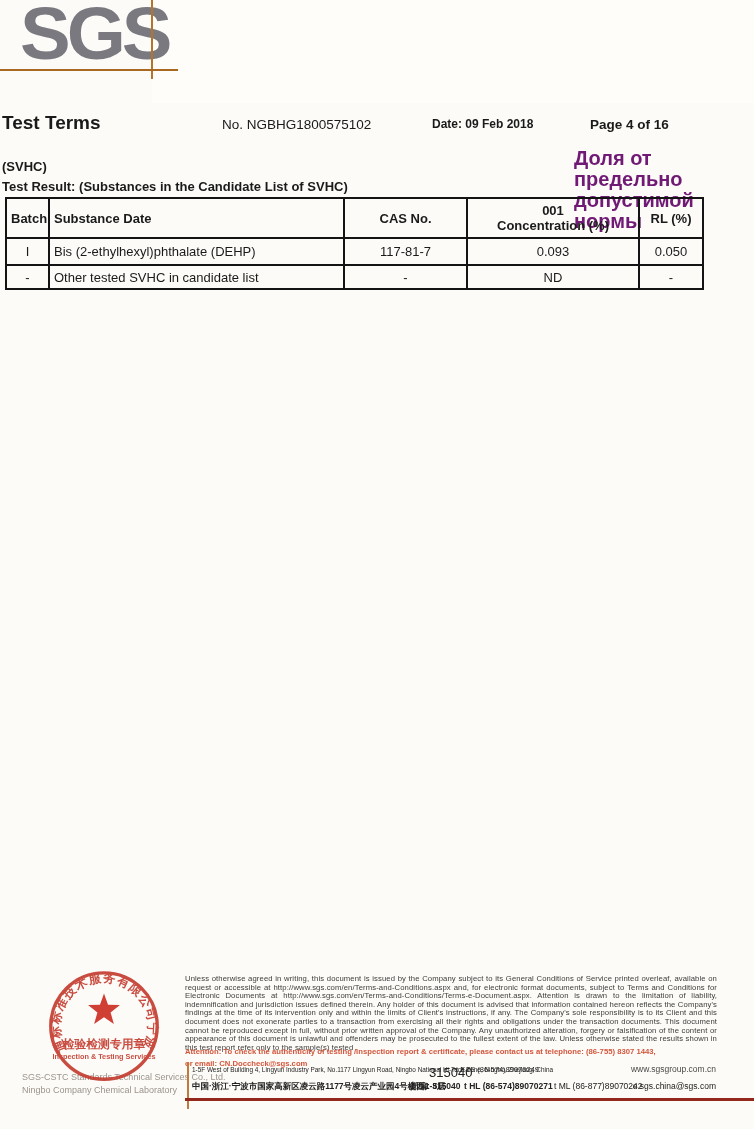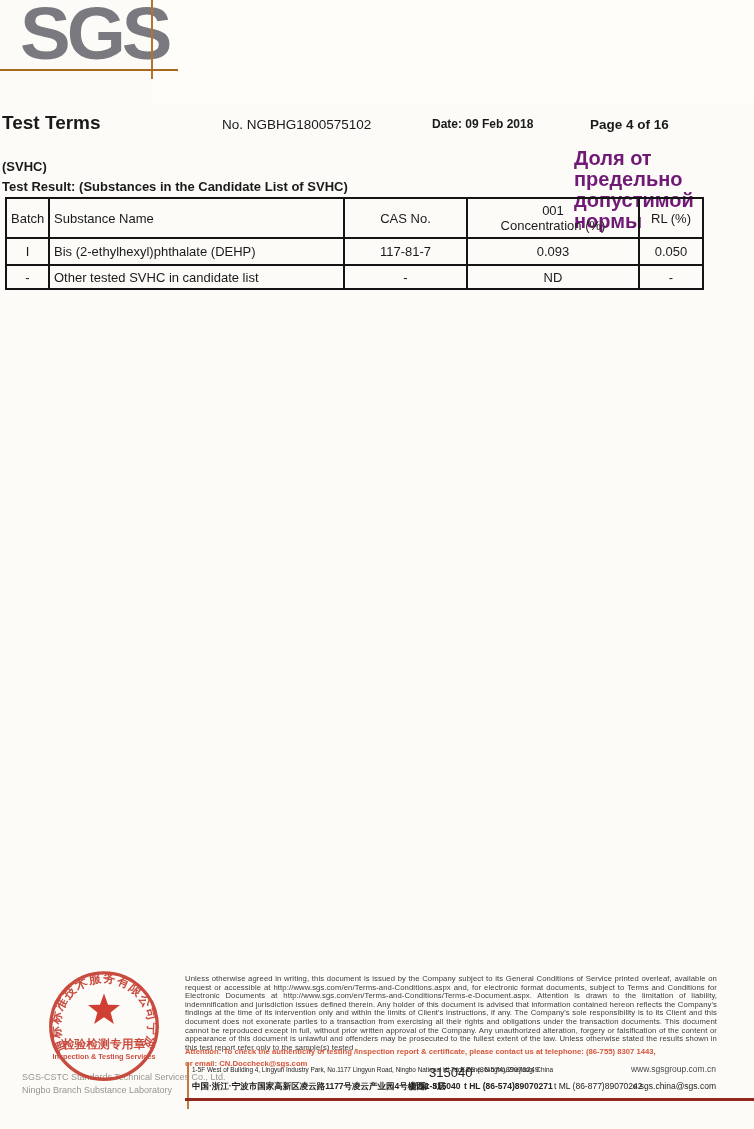"Batch" table.result .hdr { font-weight: 400 -> 700 }
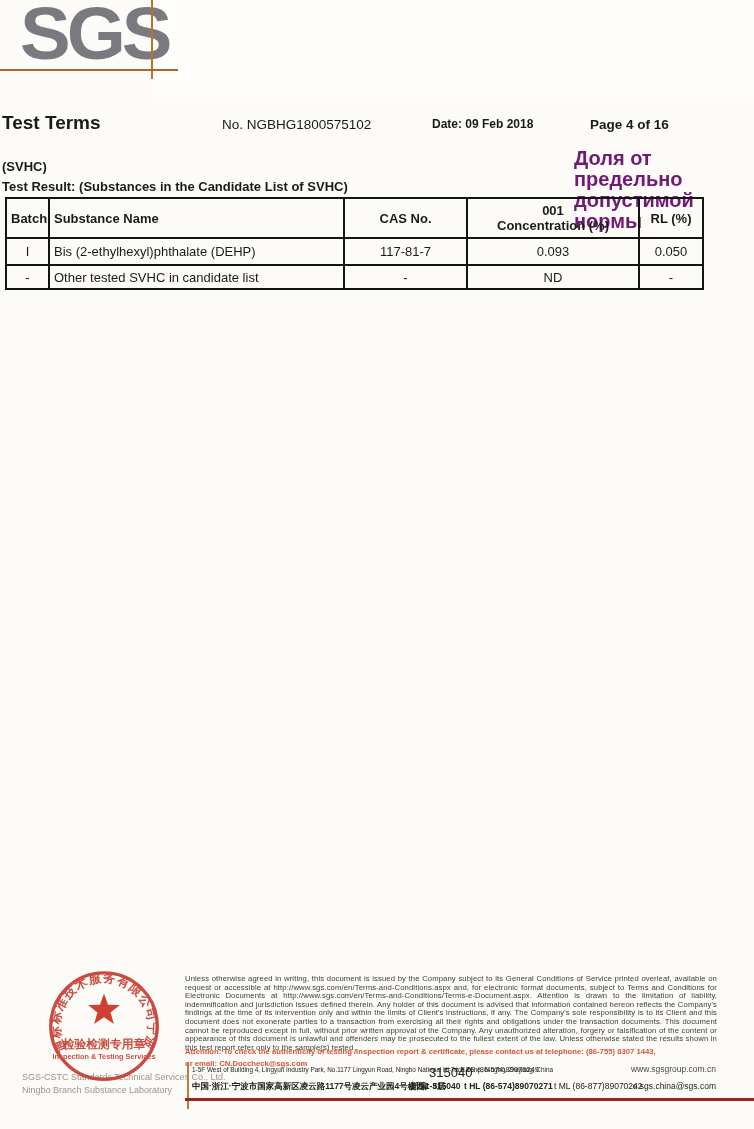"Substance Name" td.hdr { text: Name -> Date }
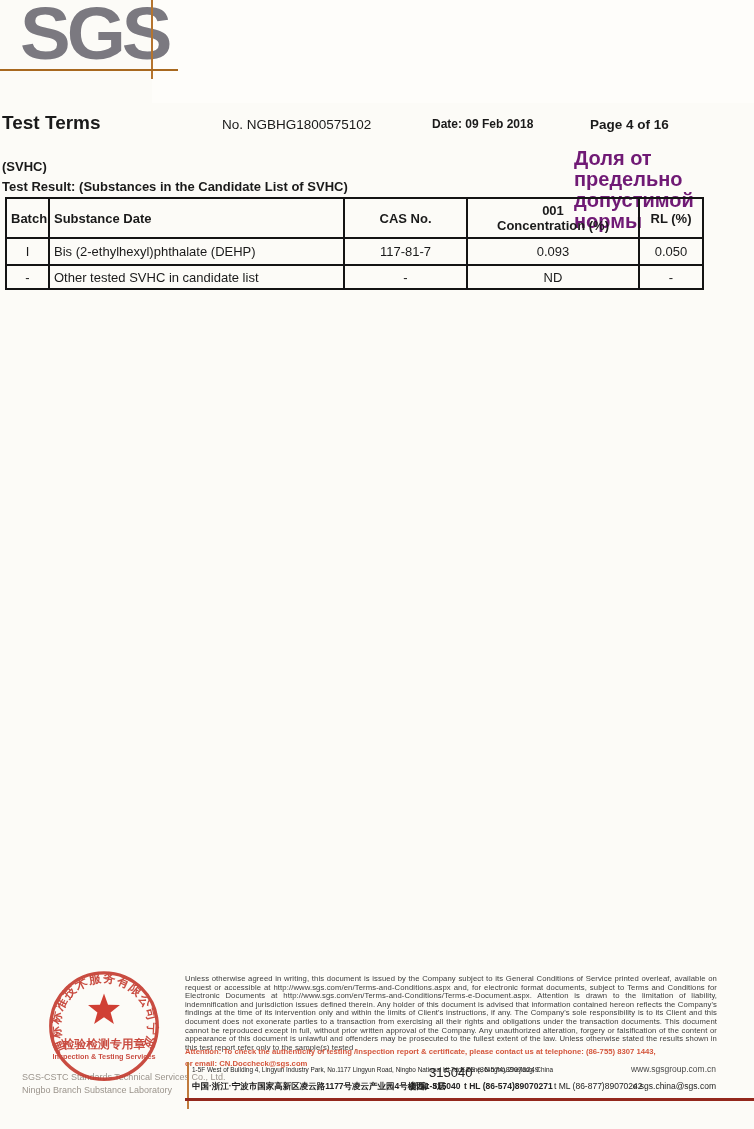"Ningbo Branch Substance Laboratory" div { text: Branch Substance -> Company Chemical }
